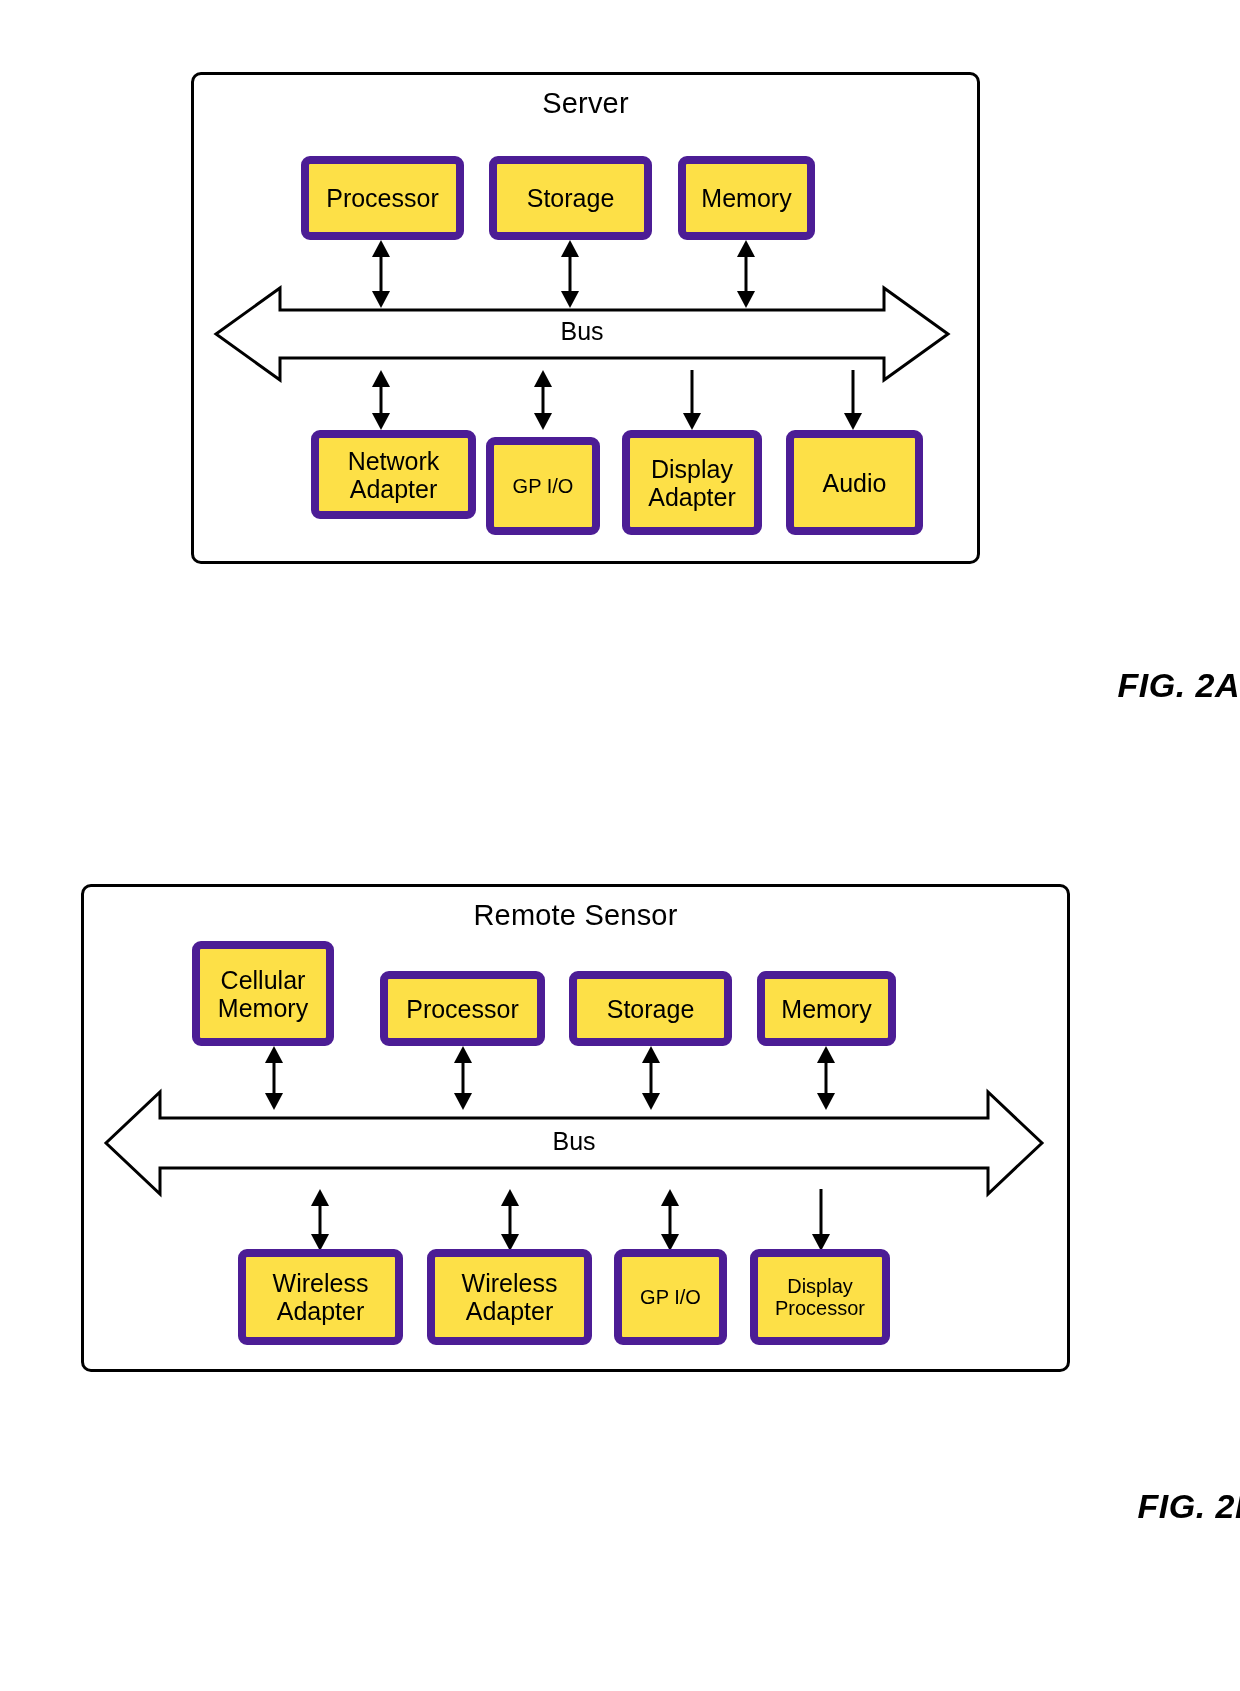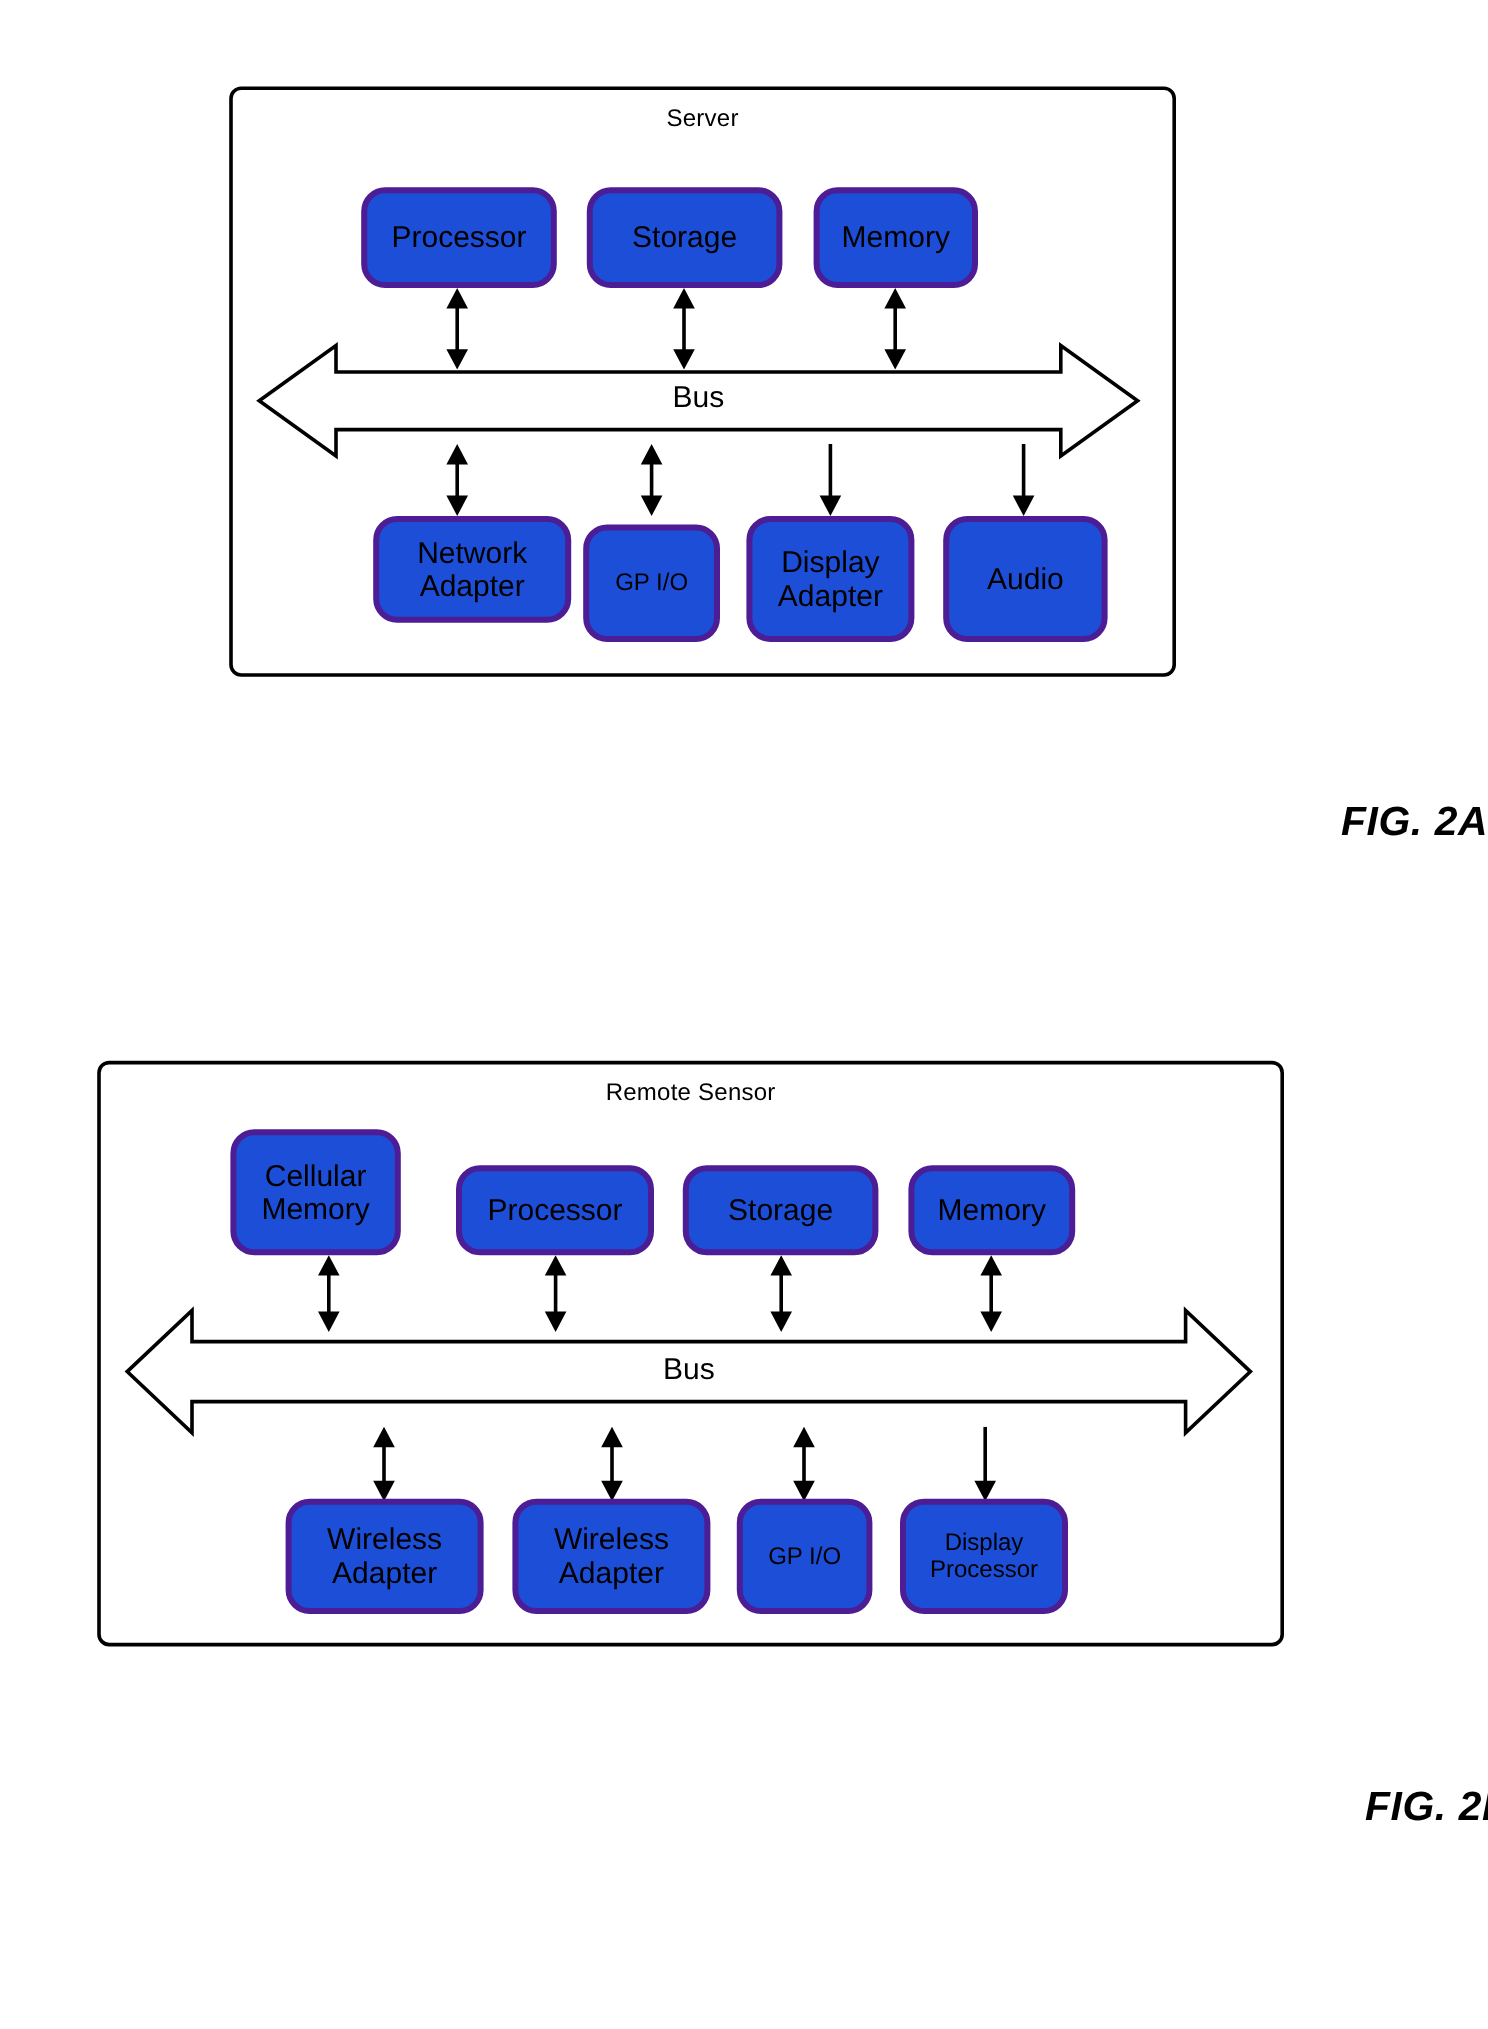"Server" .enclosure-title { font-size: 20px -> 29px }
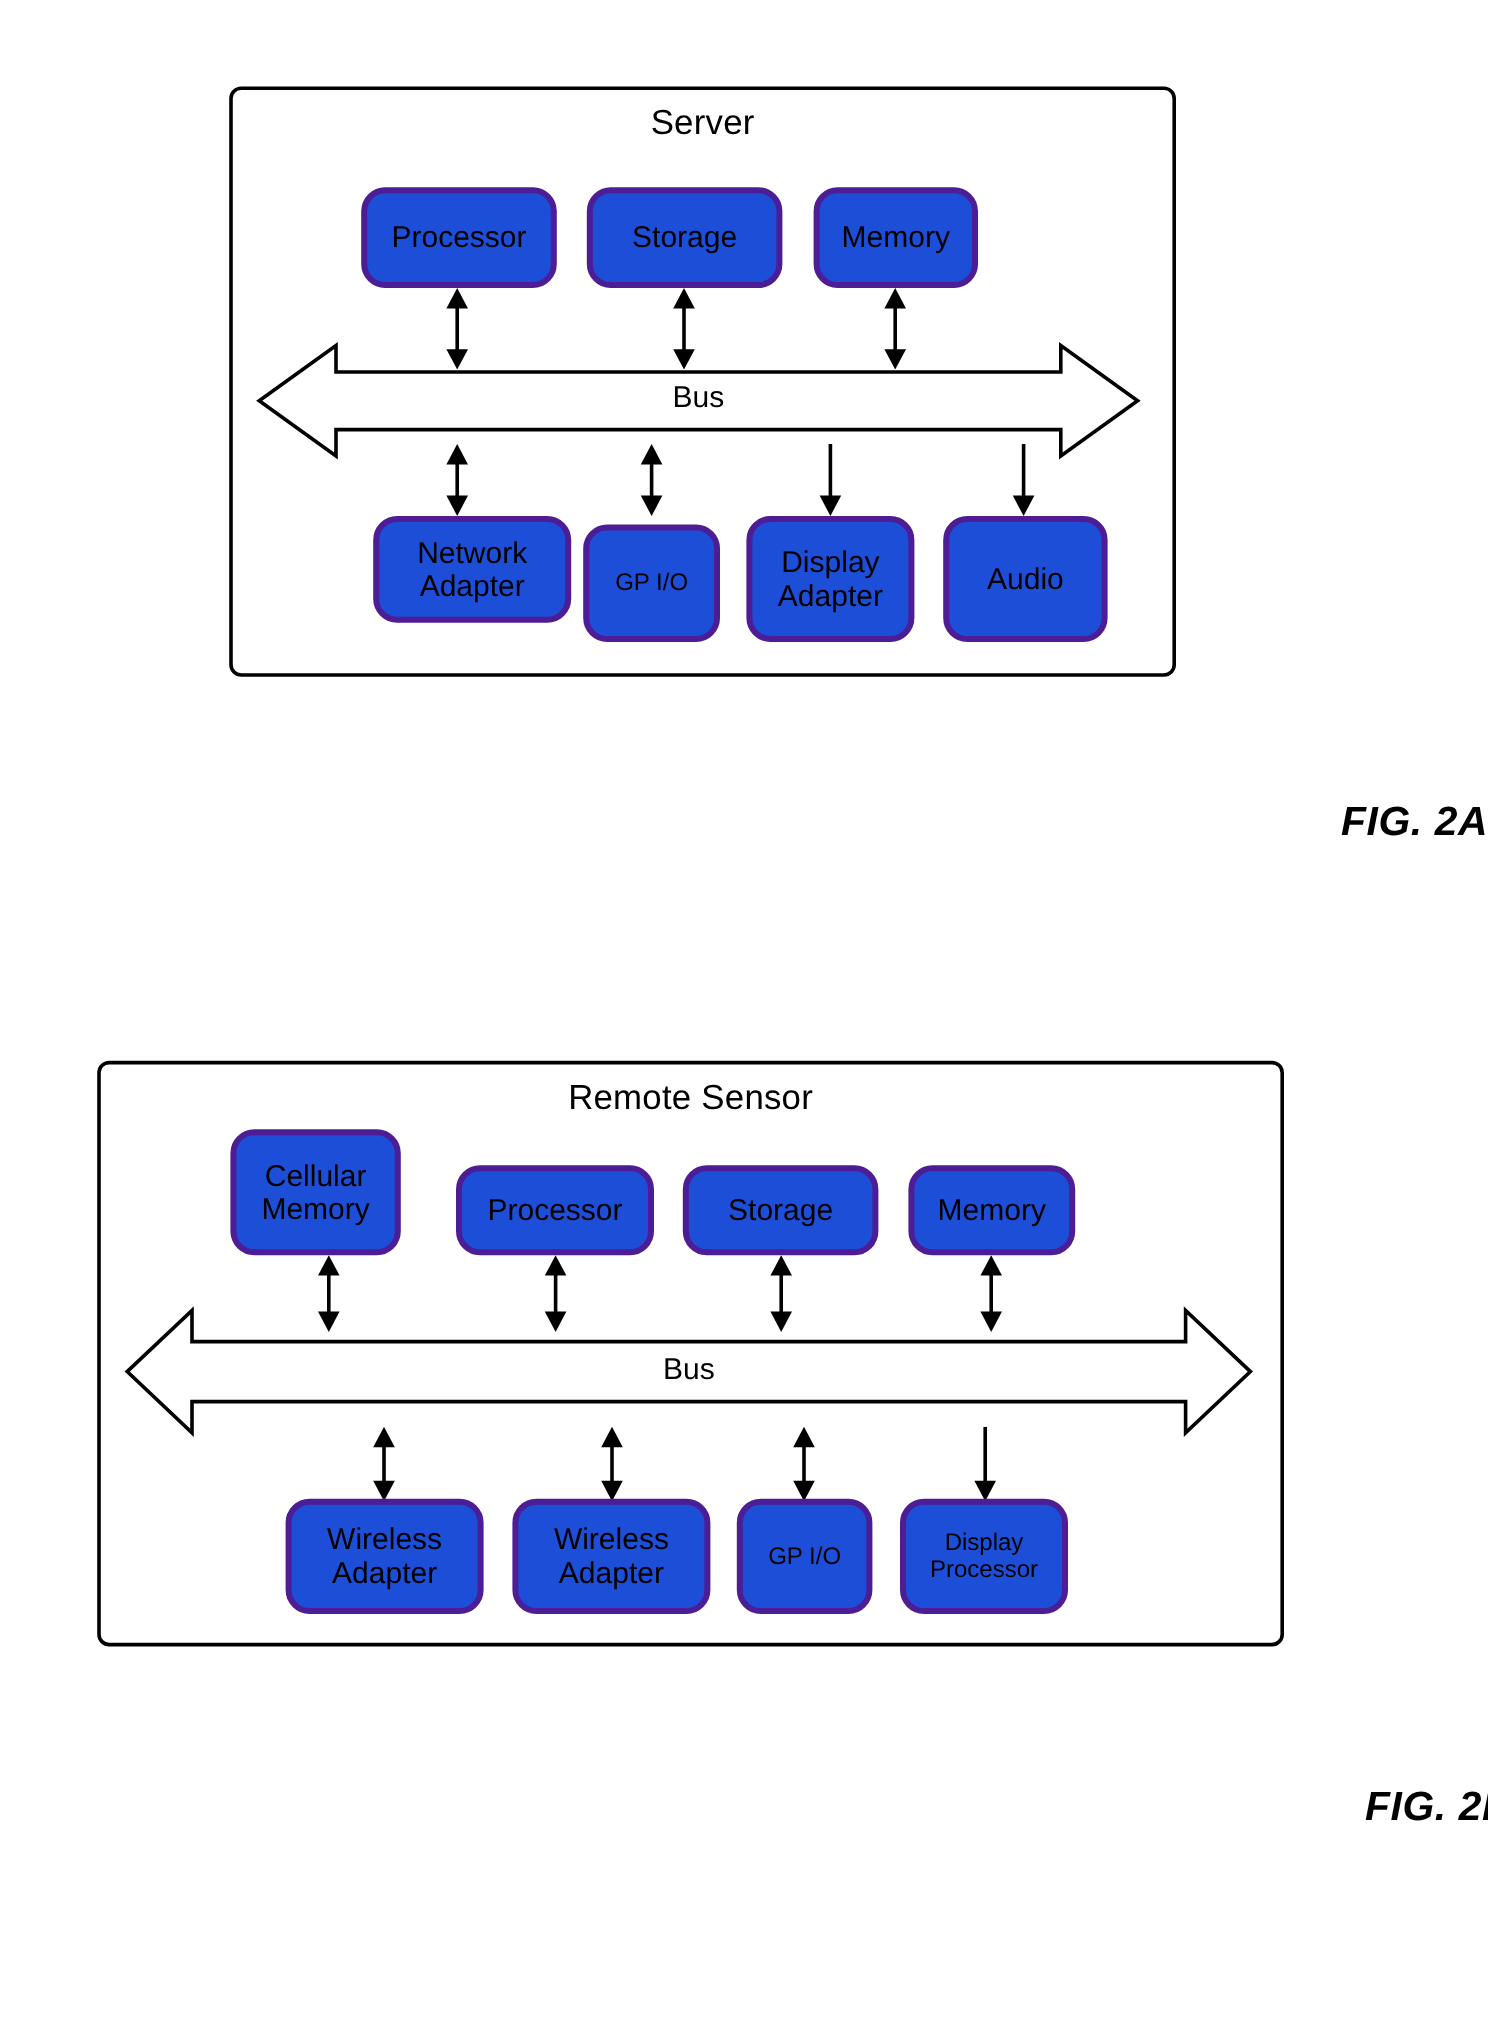"Processor" .comp-box { background: #1d4ed8 -> #fde047; border: 5px solid #4c1d95 -> 8px solid #4c1d95; border-radius: 20px -> 9px }
